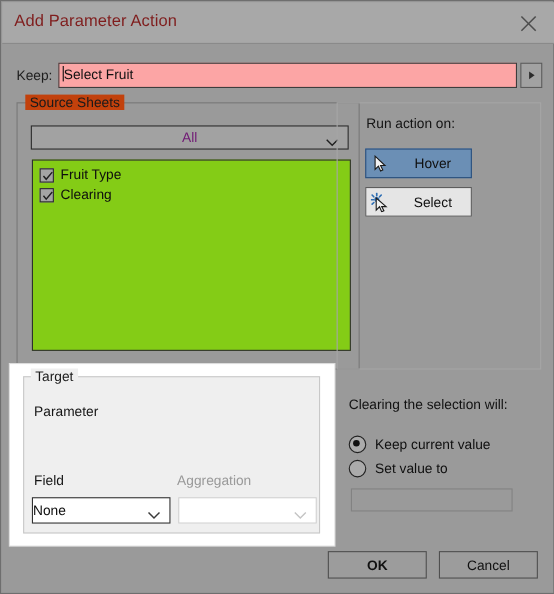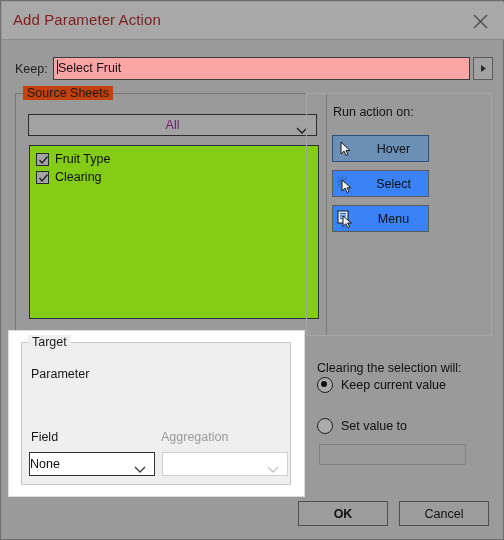"Select" .act-btn { background: #3b82f6 -> #e5e5e5 }
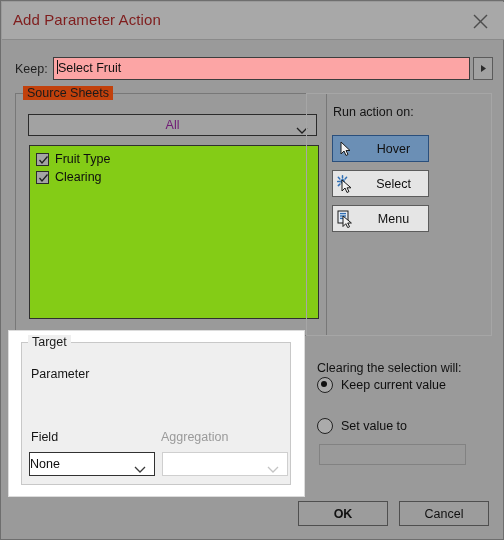"Menu" div.act-btn { html: <div> <span> <svg> <rect></rect> <line></line> <line></line> <line></line> <polygon></polygon> </svg> </span> <span>Menu</span> </div> -> none }
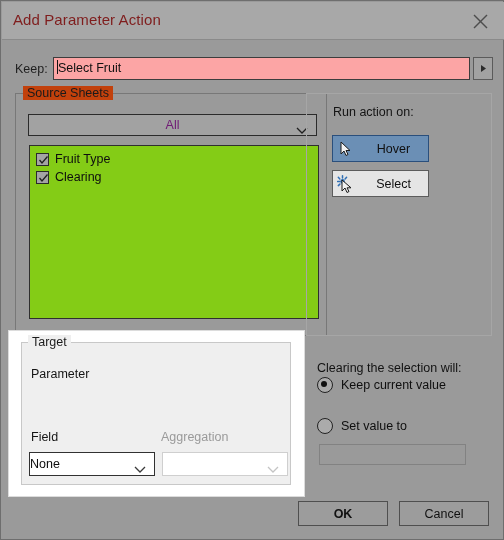"Keep current value" #radio-keep { top: 376px -> 395px }
